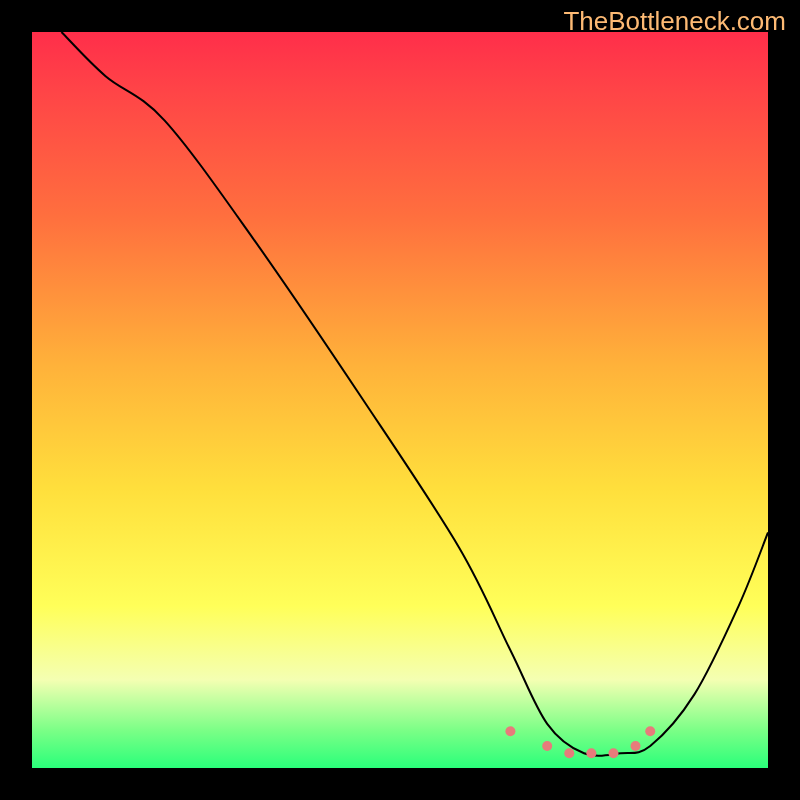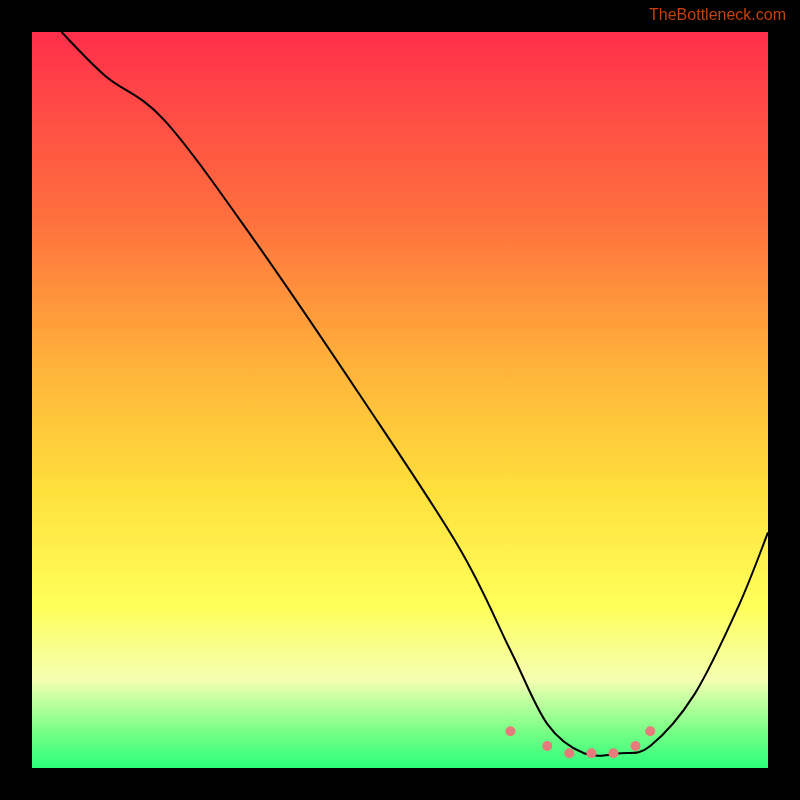"TheBottleneck.com" .watermark { color: #c2410c -> #fdba74; font-size: 16px -> 26px }
